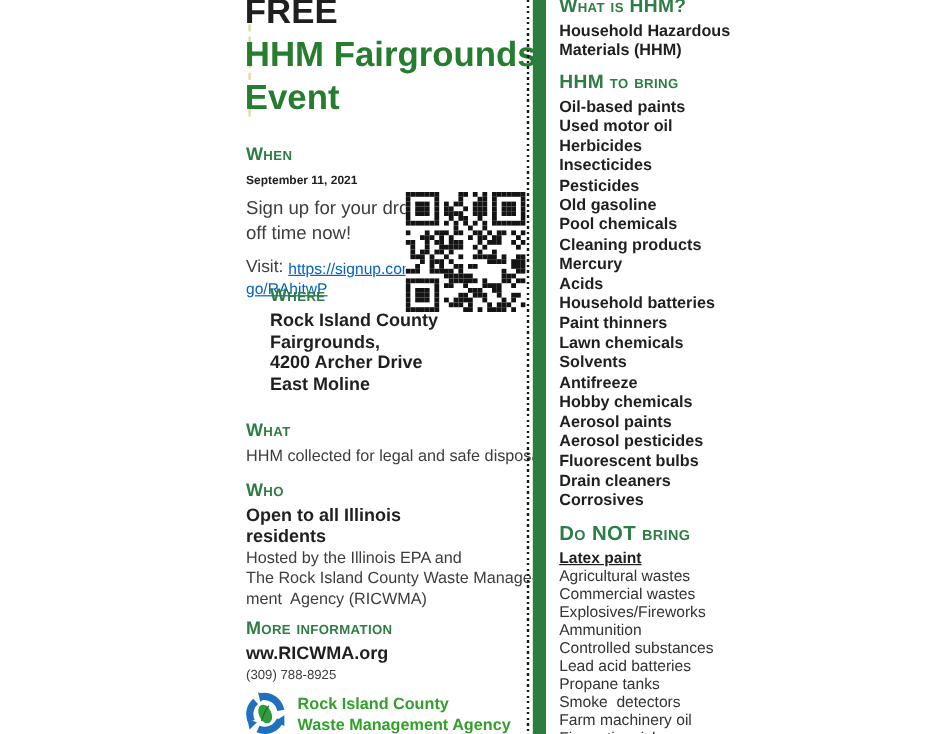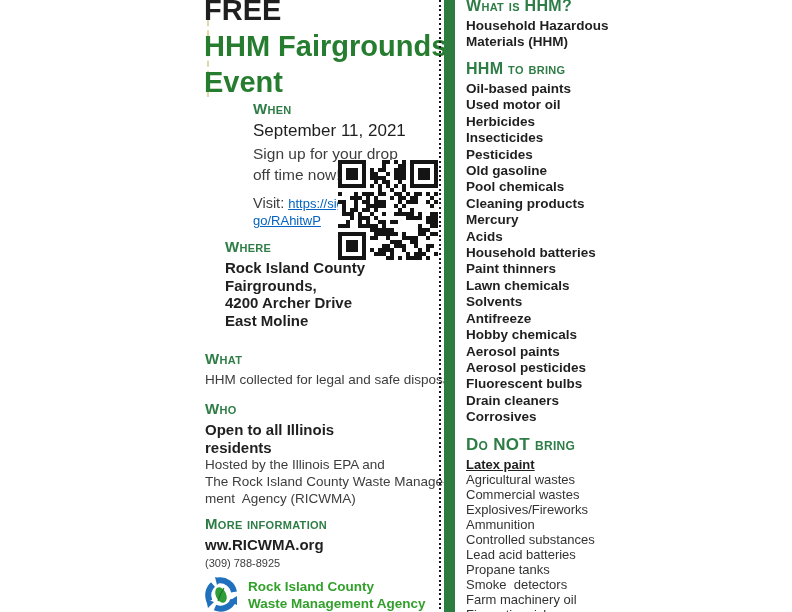"When" .sec-when { margin-left: 48px -> none; top: 100px -> 120px }
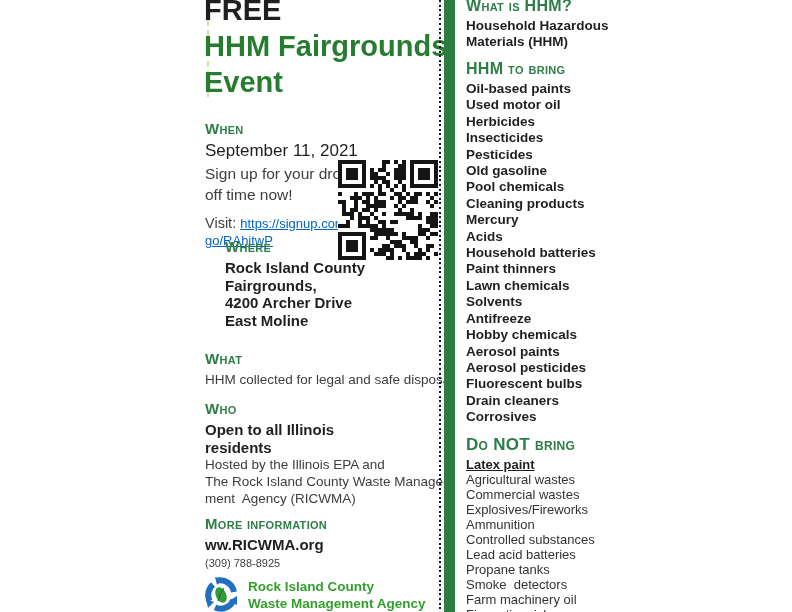"September 11, 2021" .bold15 { font-size: 17px -> 10px; font-weight: normal -> bold }
